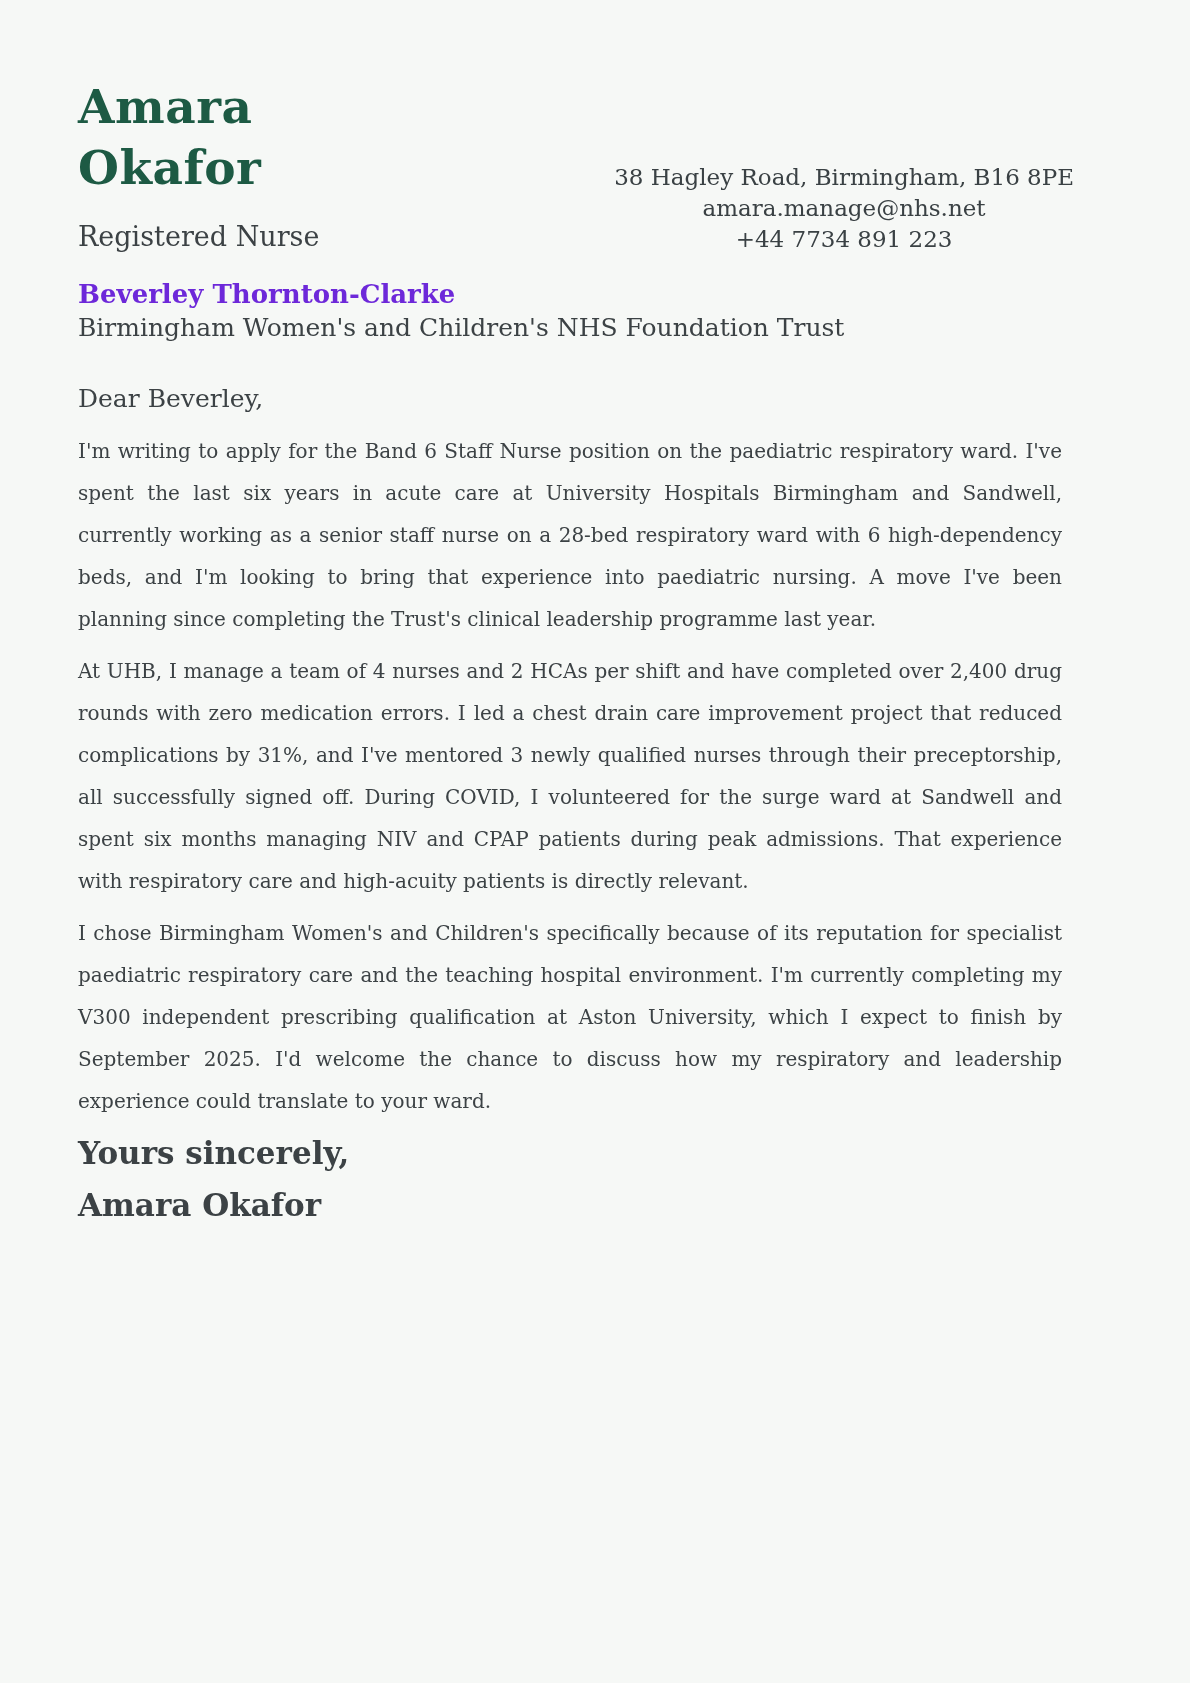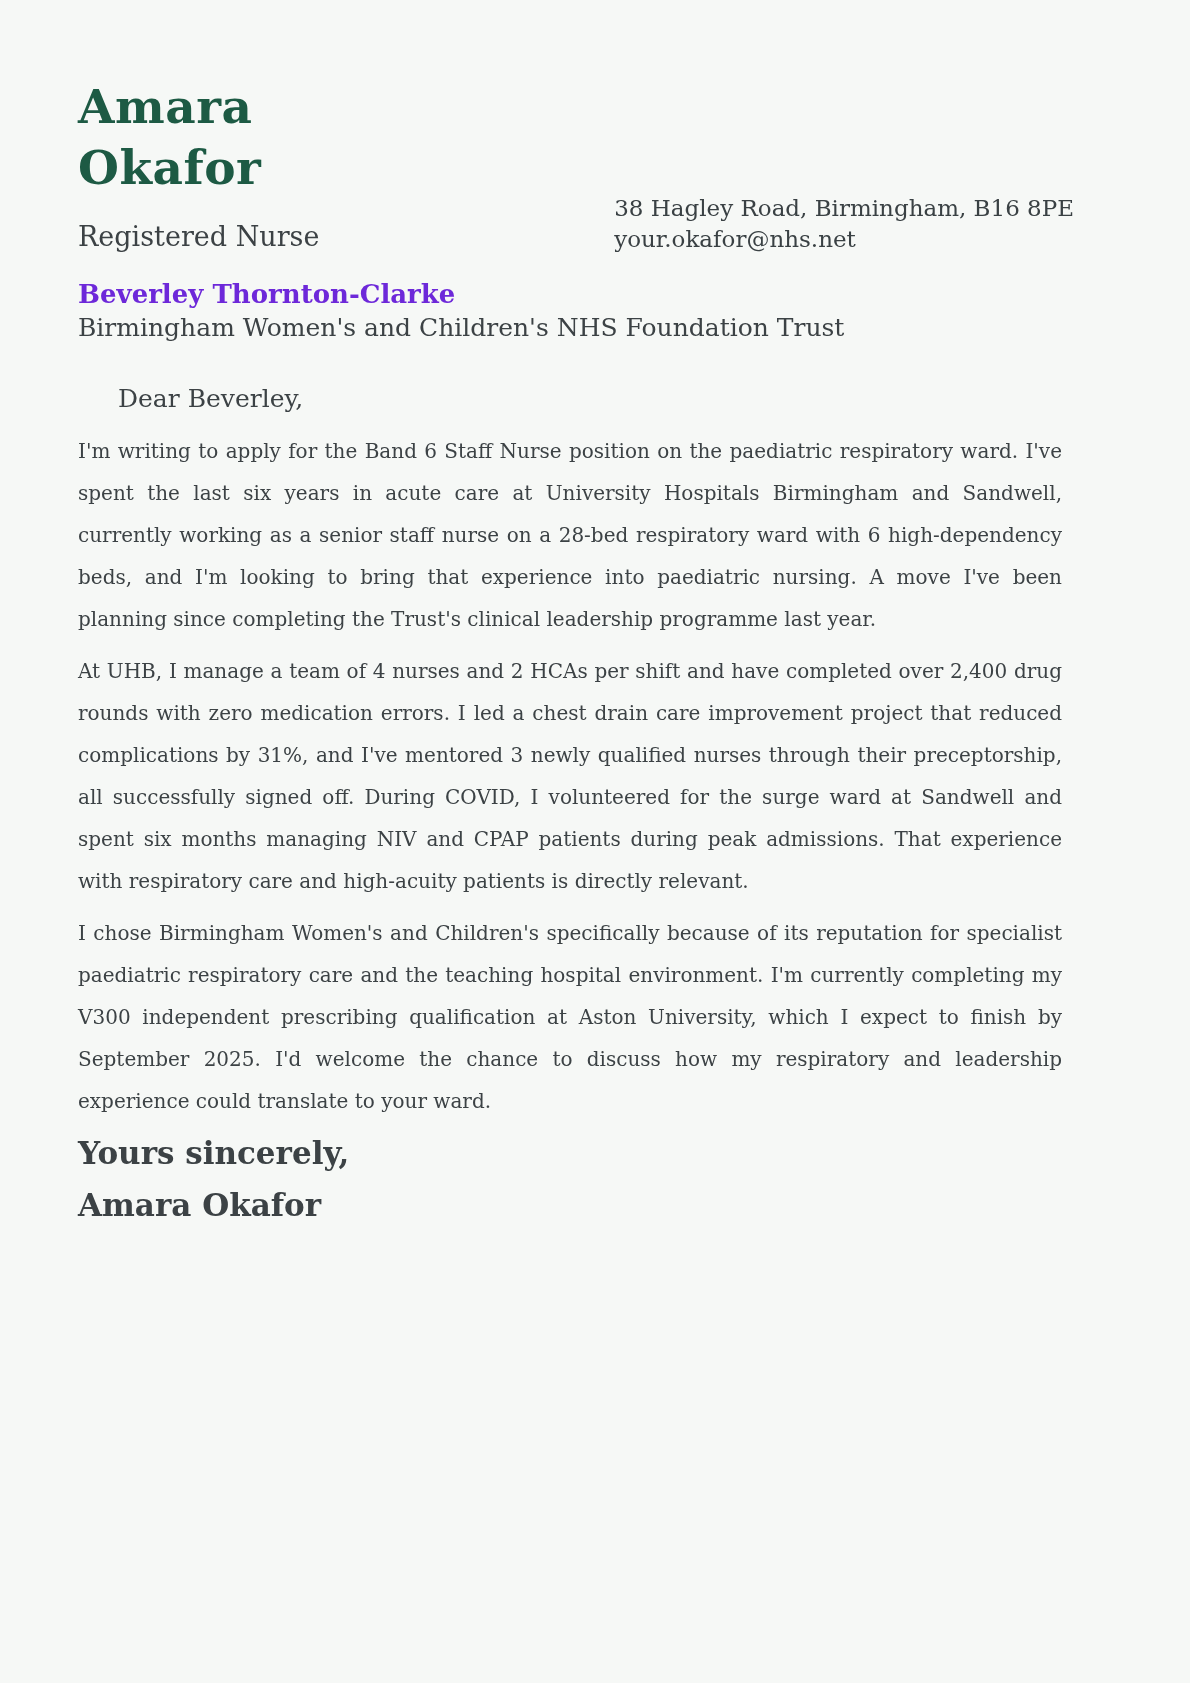"38 Hagley Road, Birmingham, B16" .contact-block { text-align: left -> center }
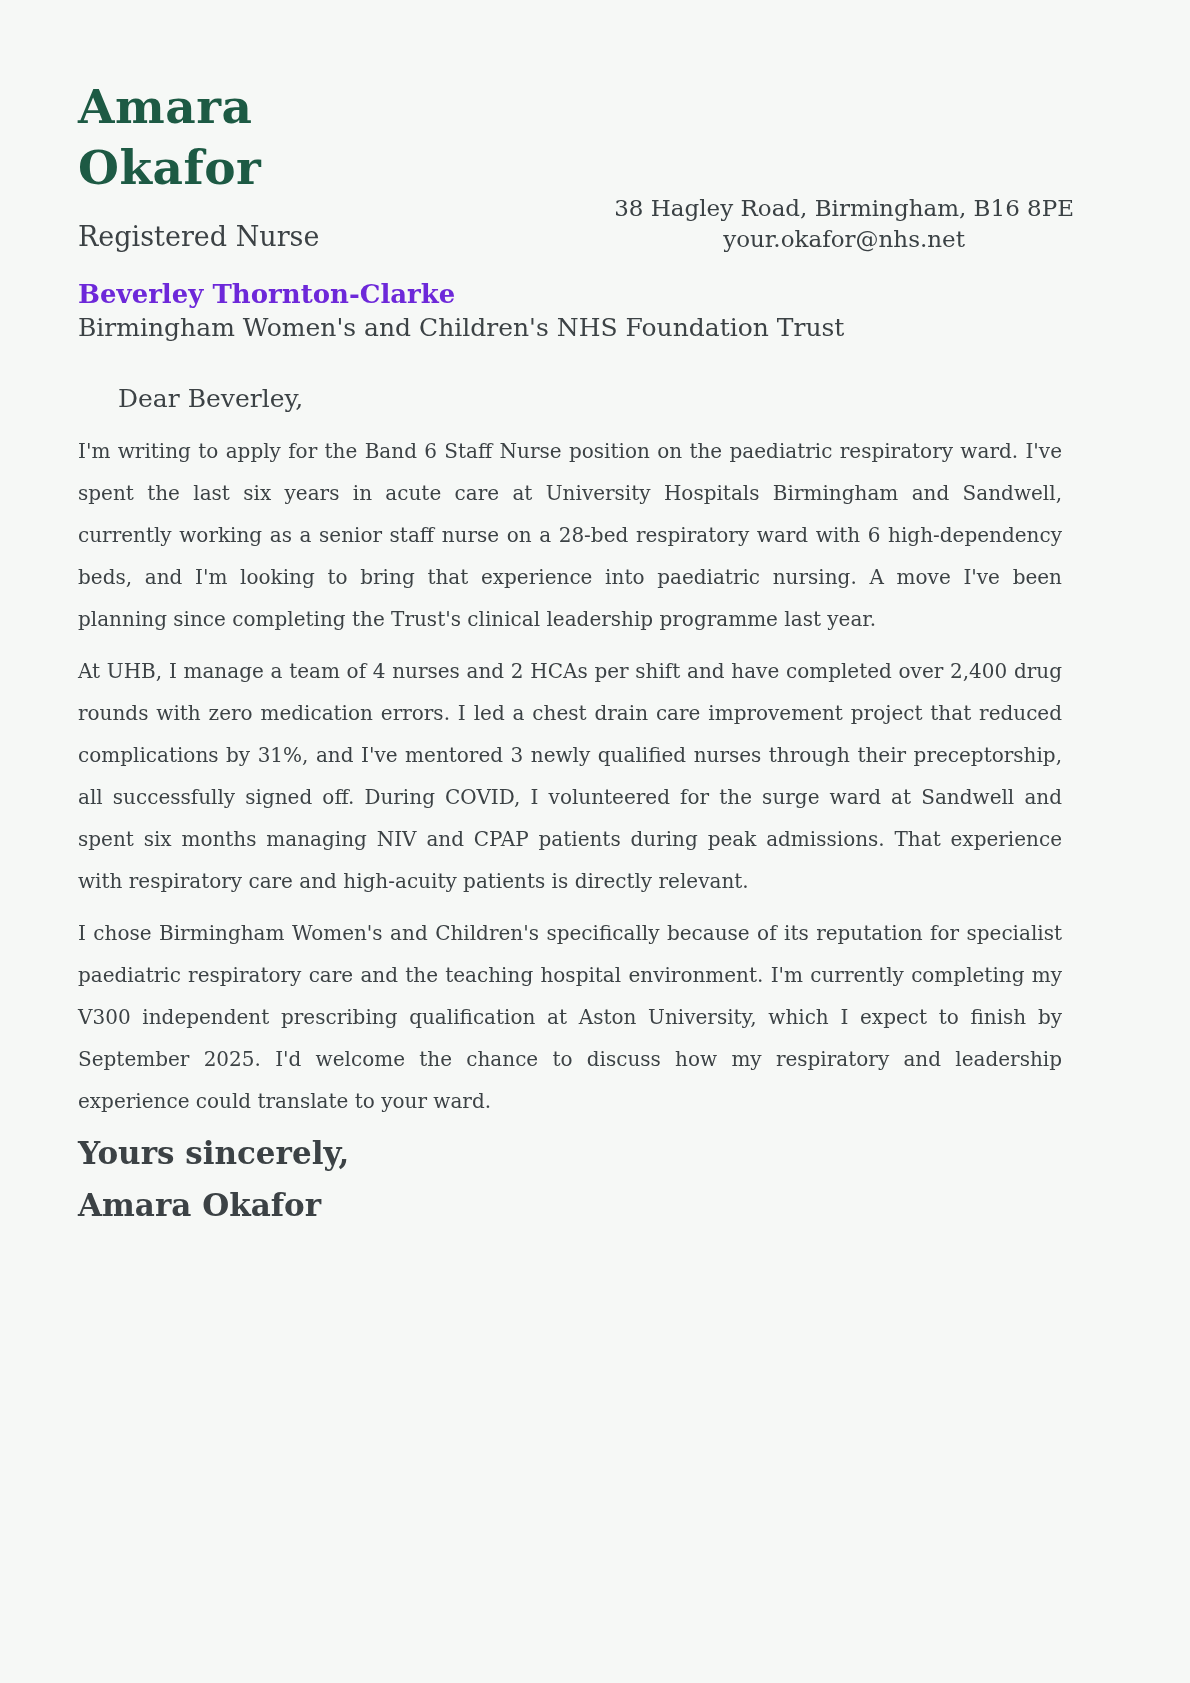"your.okafor@nhs.net" div.contact-line { text: your.okafor@nhs.net -> amara.manage@nhs.net }
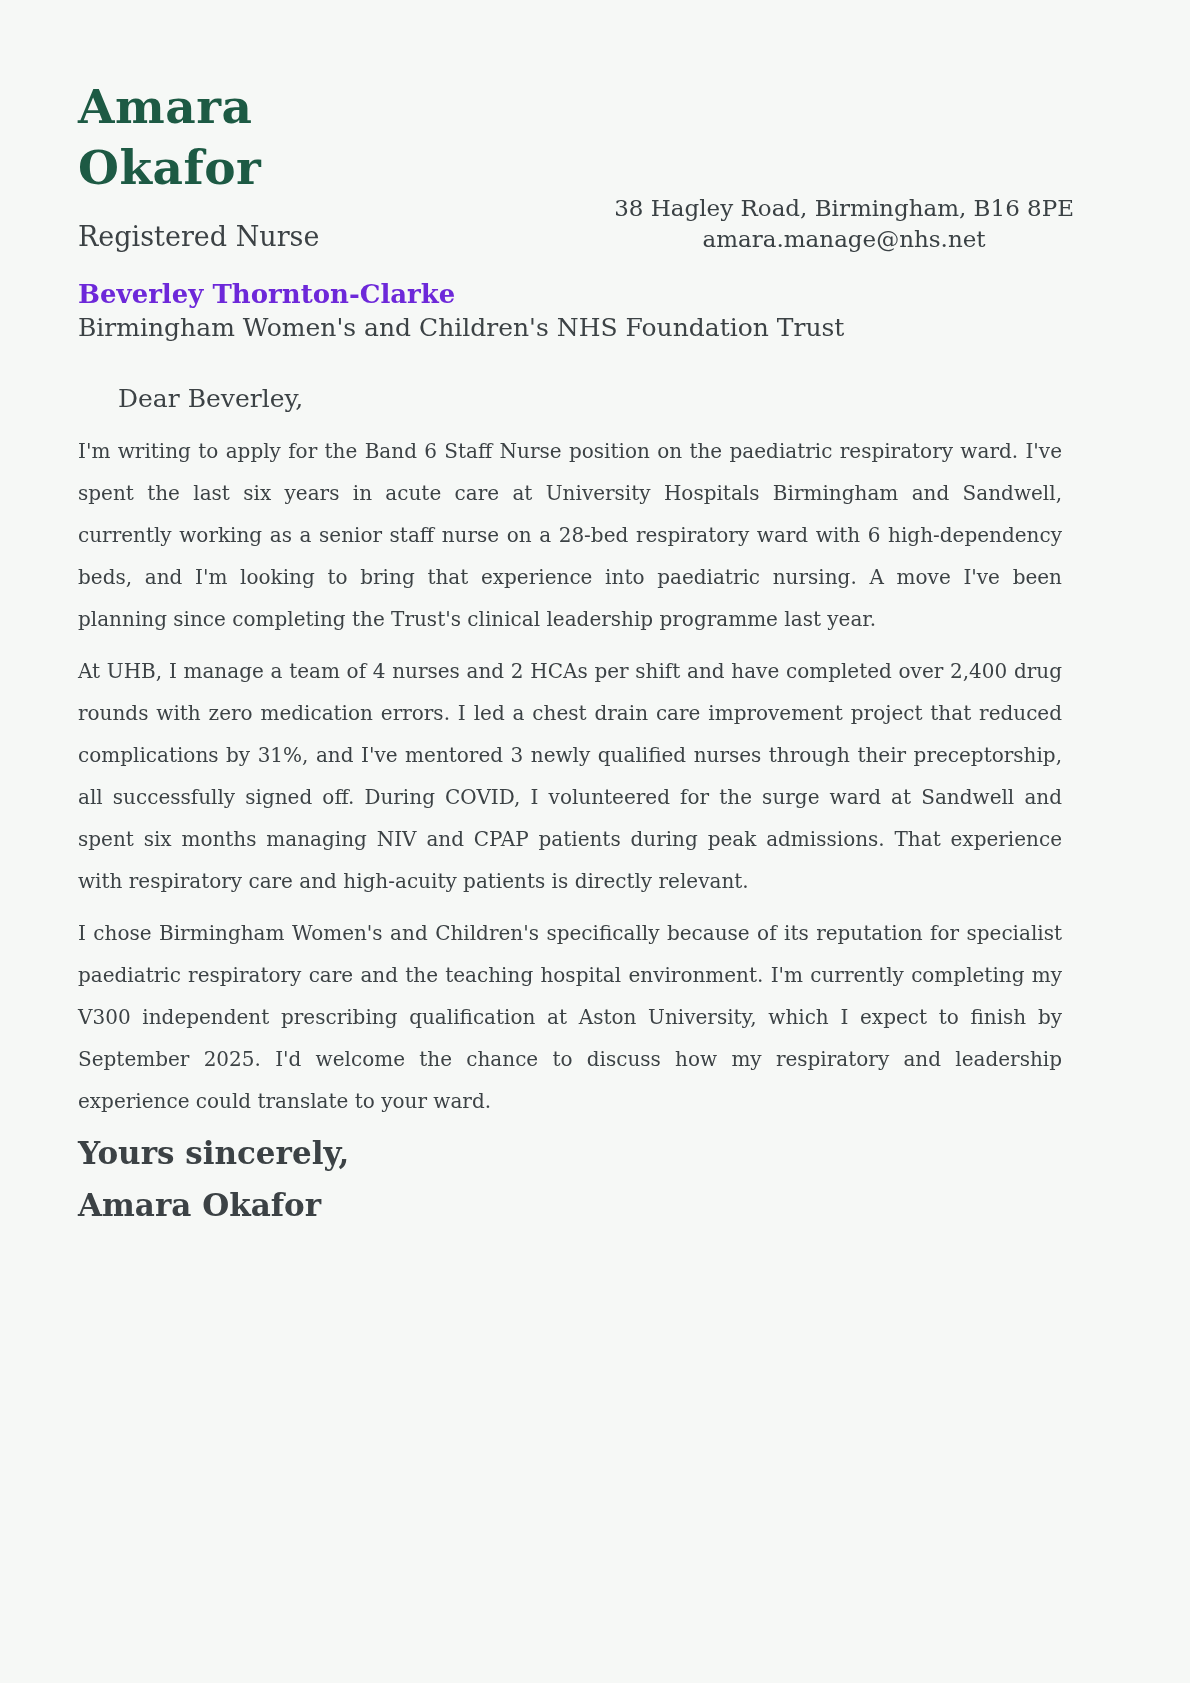"+44 7734 891 223" div.contact-line { html: none -> <div>+44 7734 891 223</div> }
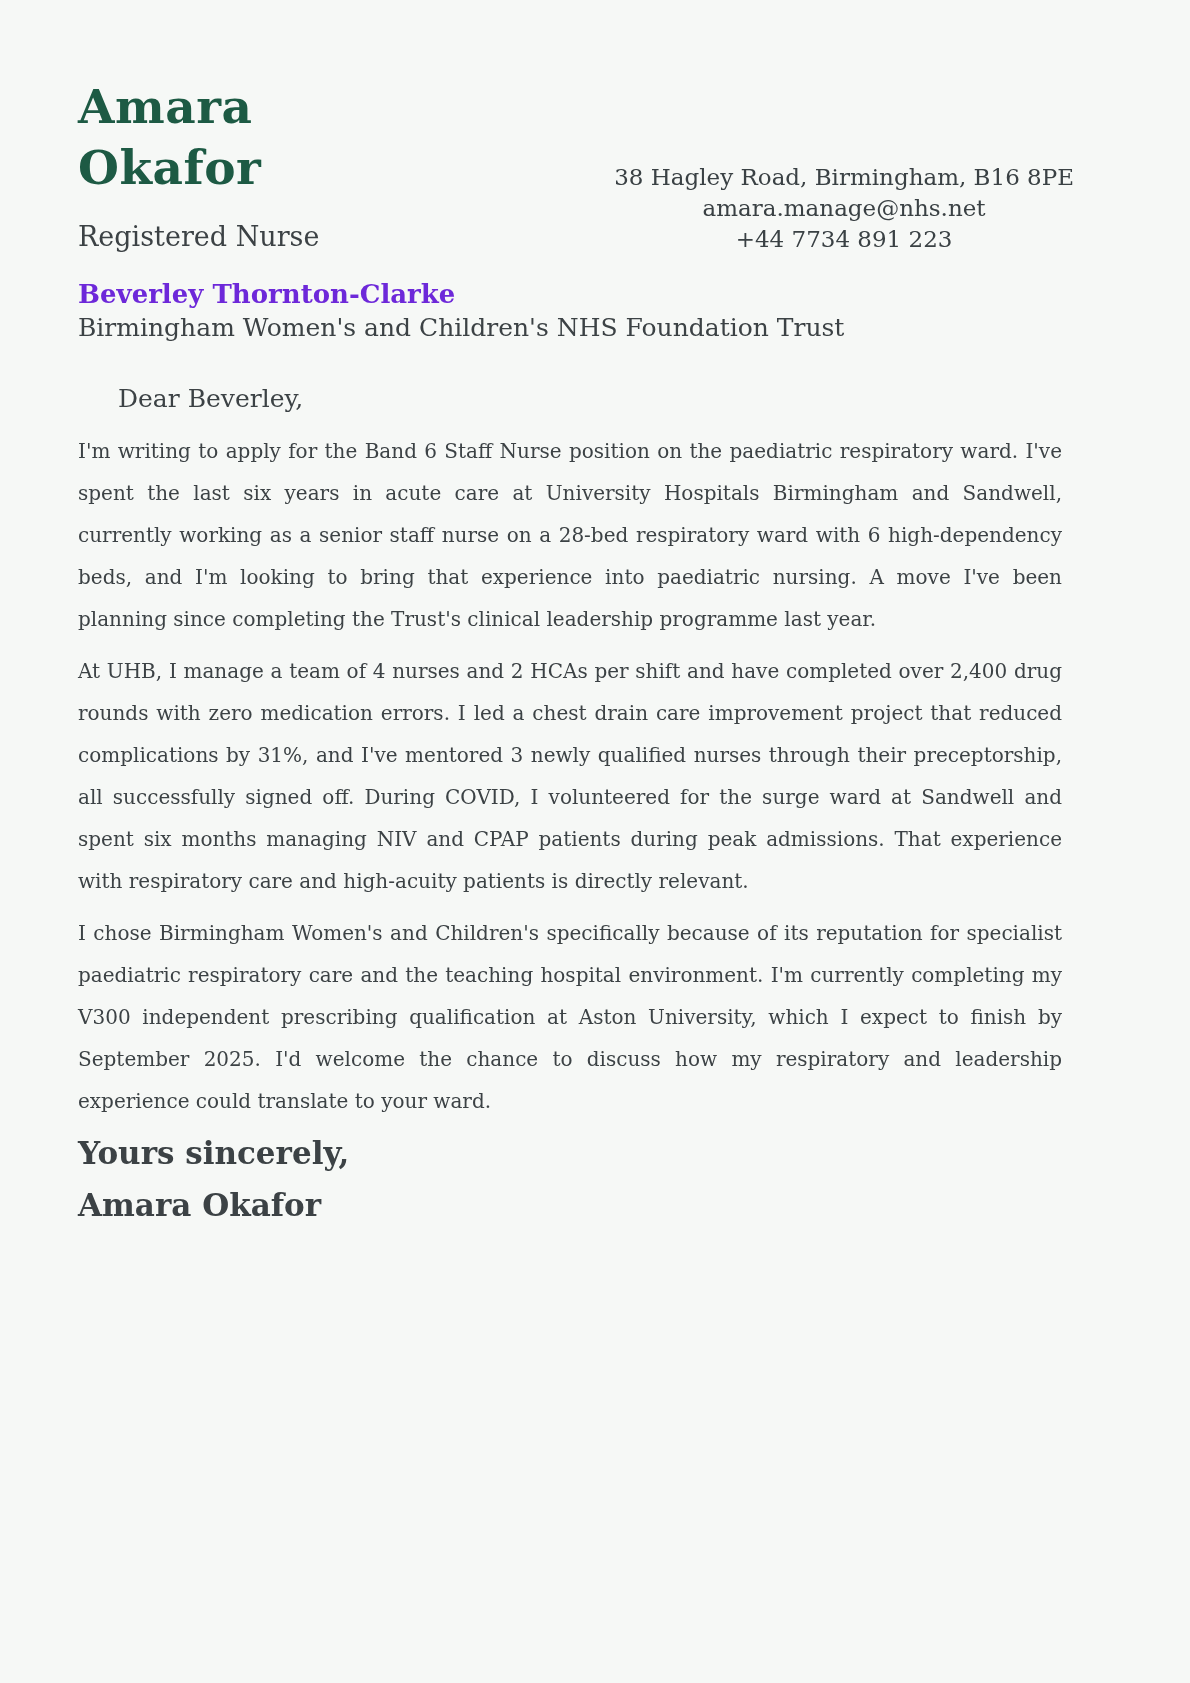"Dear Beverley," .salutation { margin-left: 40px -> none }
